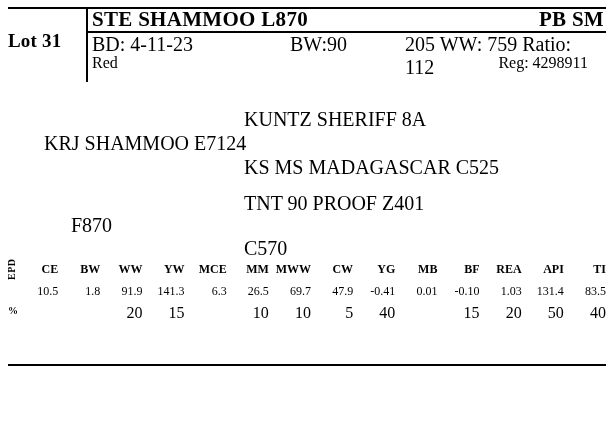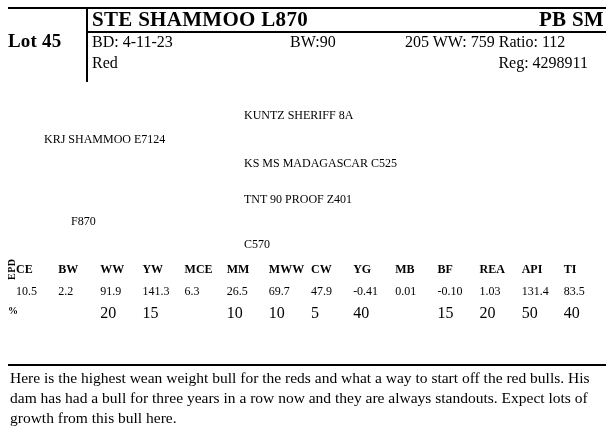"Lot 45" div.lot { text: 45 -> 31 }
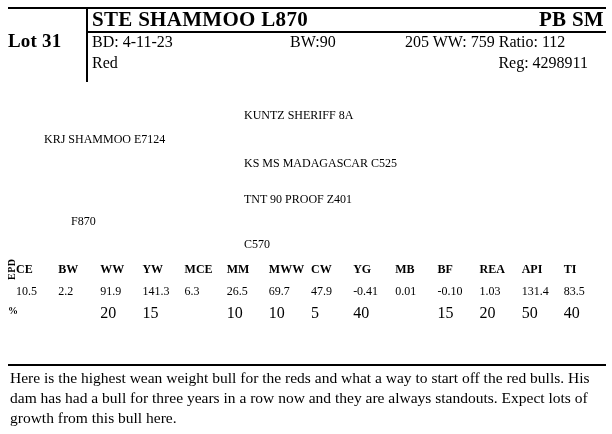"BD: 4-11-23" .row2 { font-size: 16px -> 20px }
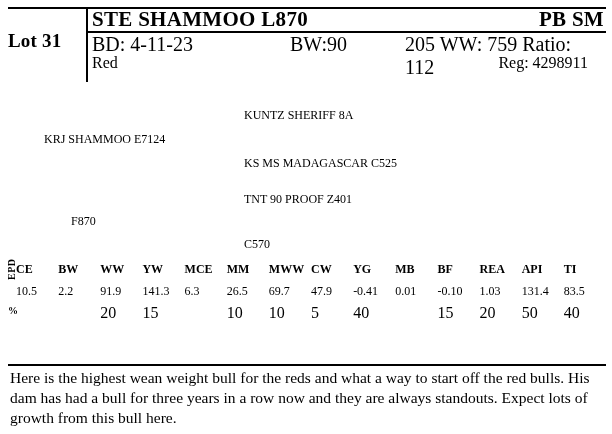"KUNTZ SHERIFF 8A" .ped { font-size: 12px -> 20px }
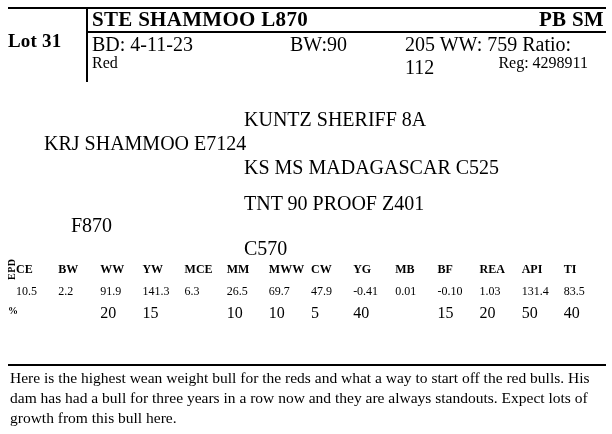"CE" table.epd td { text-align: left -> right }
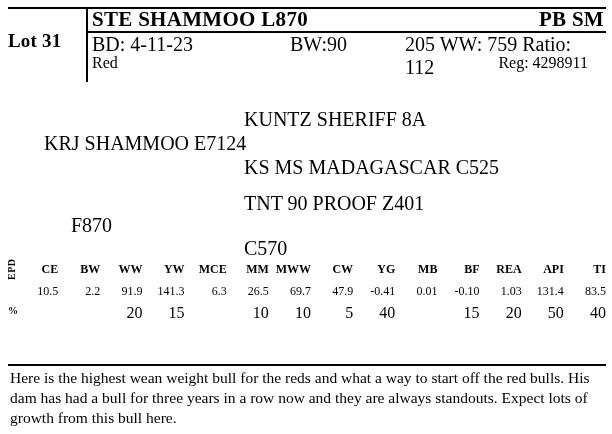"2.2" td { text: 2.2 -> 1.8 }
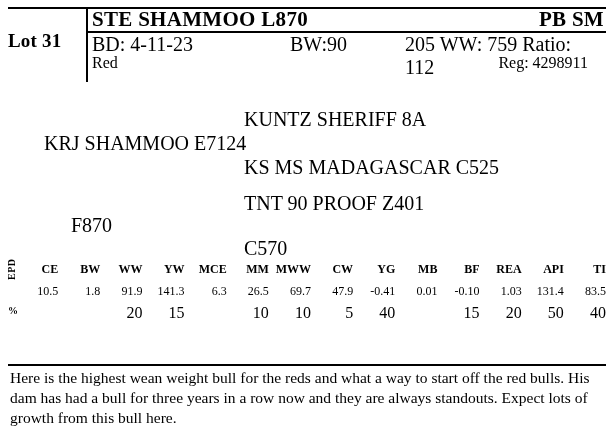"Here is the highest wean" div.note { html: <div>Here is the highest wean weight bull for the reds and what a way to start off the red bulls. His dam has had a bull for three years in a row now and they are always standouts. Expect lots of growth from this bull here.</div> -> none }
